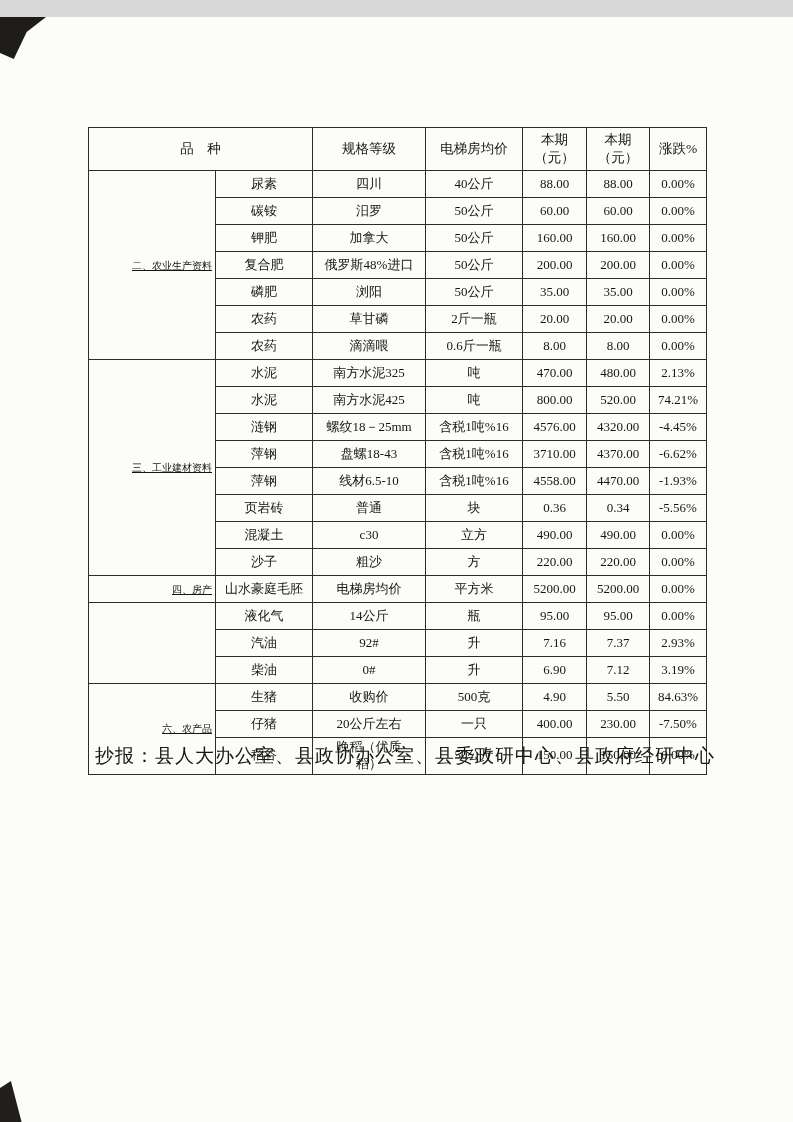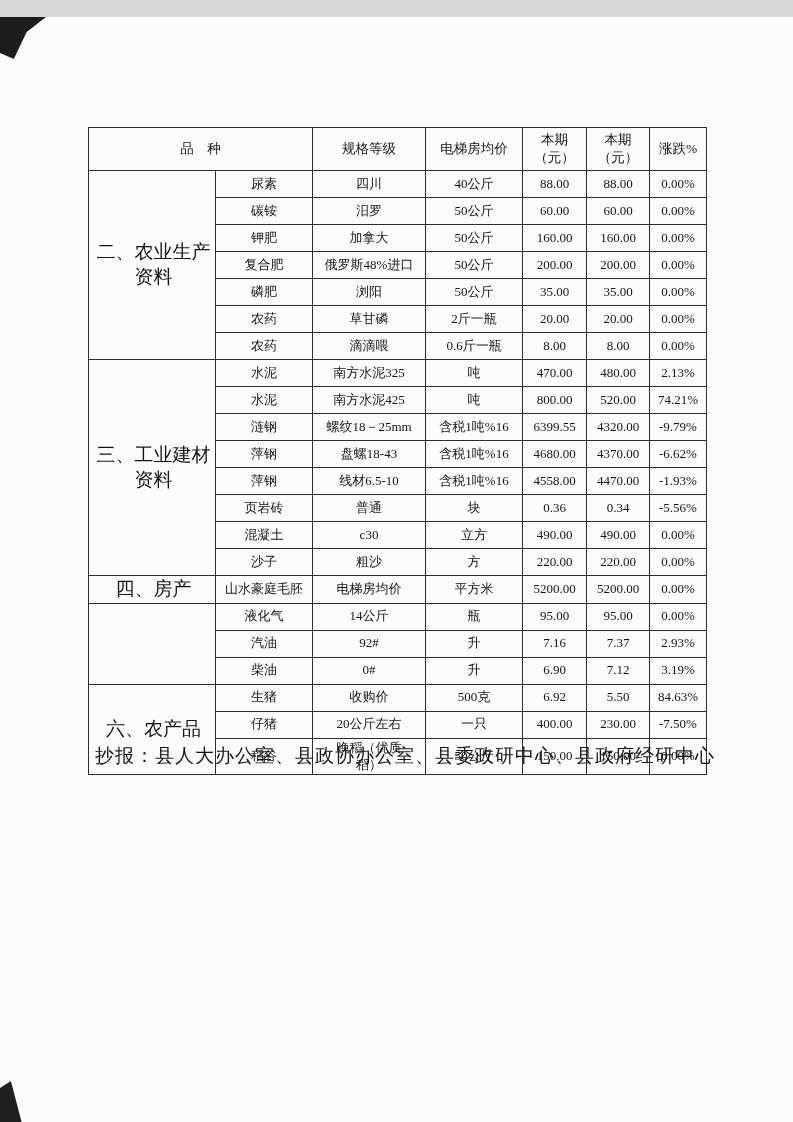"二、农业生产资料" .price-table td.cat { font-size: 19px -> 10px; text-align: center -> right; text-decoration: none -> underline }
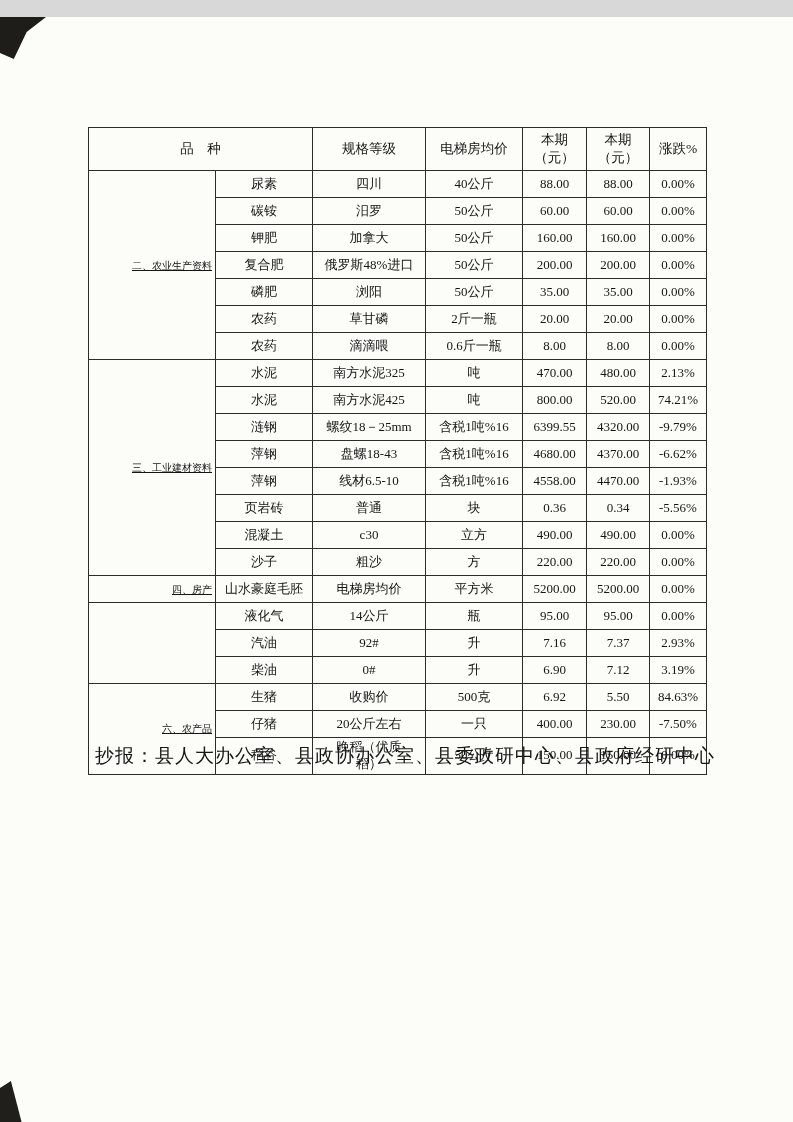"6399.55" td { text: 6399.55 -> 4576.00 }
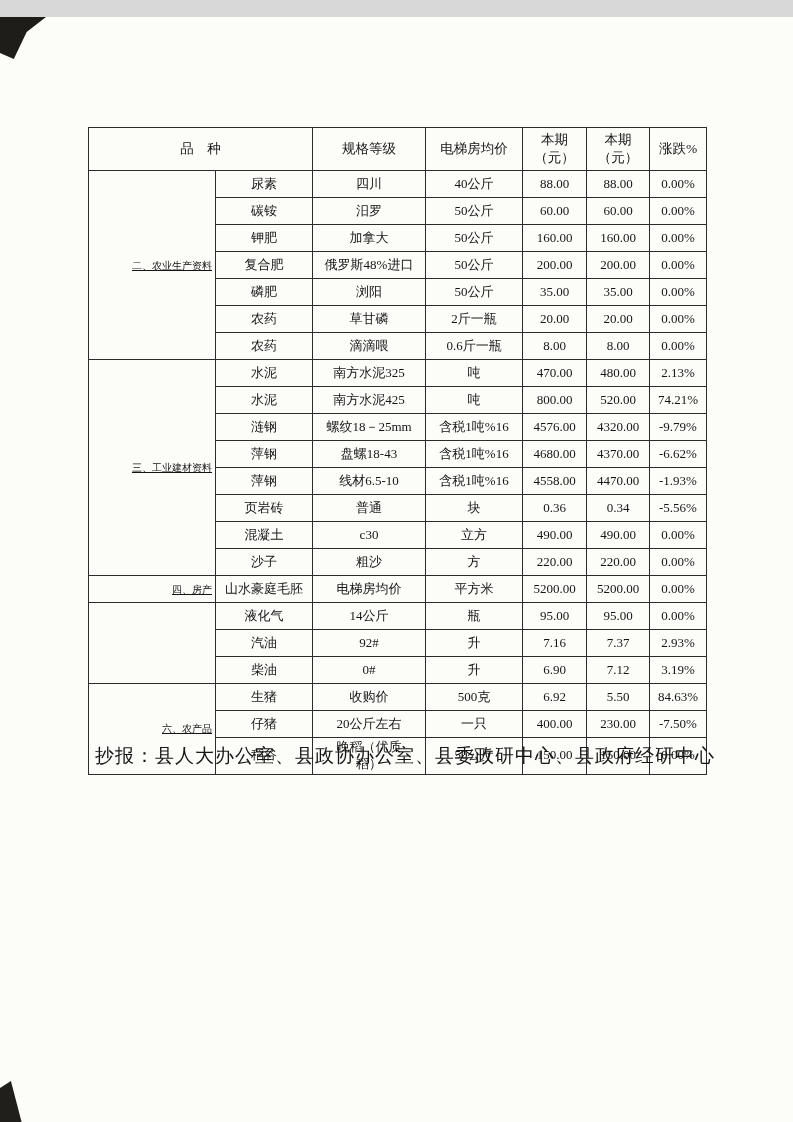"-9.79%" td { text: -9.79% -> -4.45% }
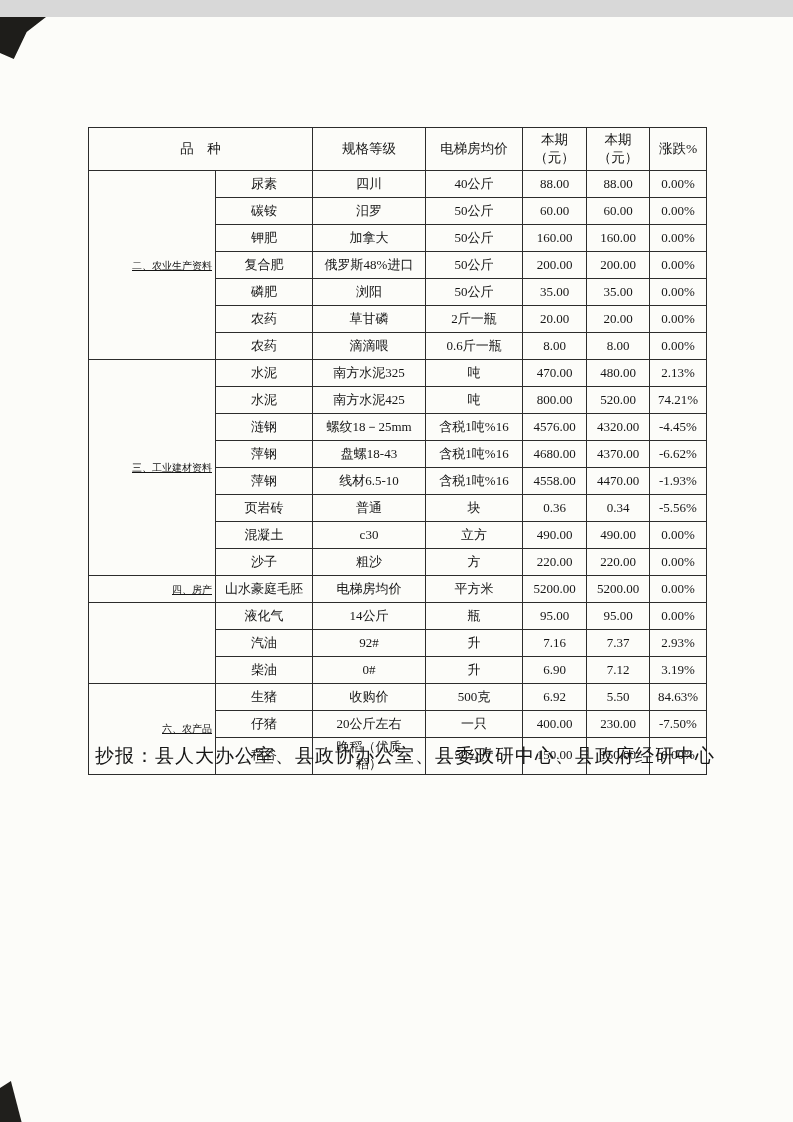"4680.00" td { text: 4680.00 -> 3710.00 }
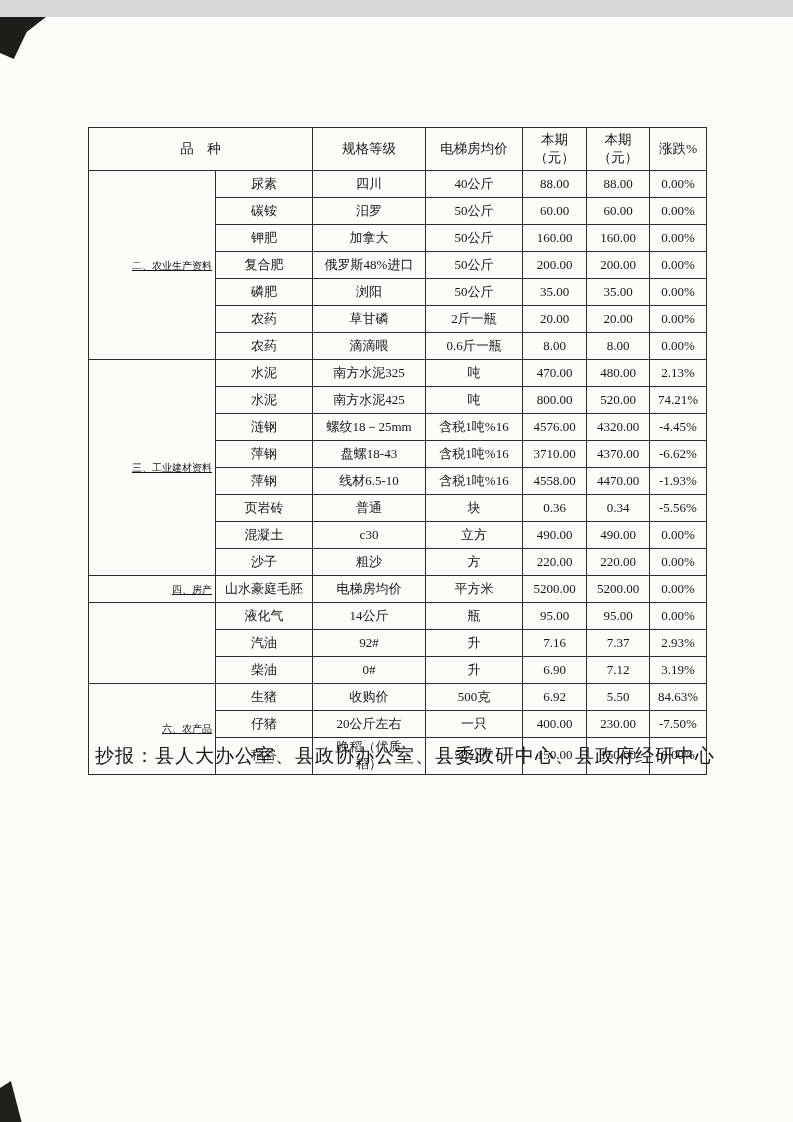"6.92" td { text: 6.92 -> 4.90 }
